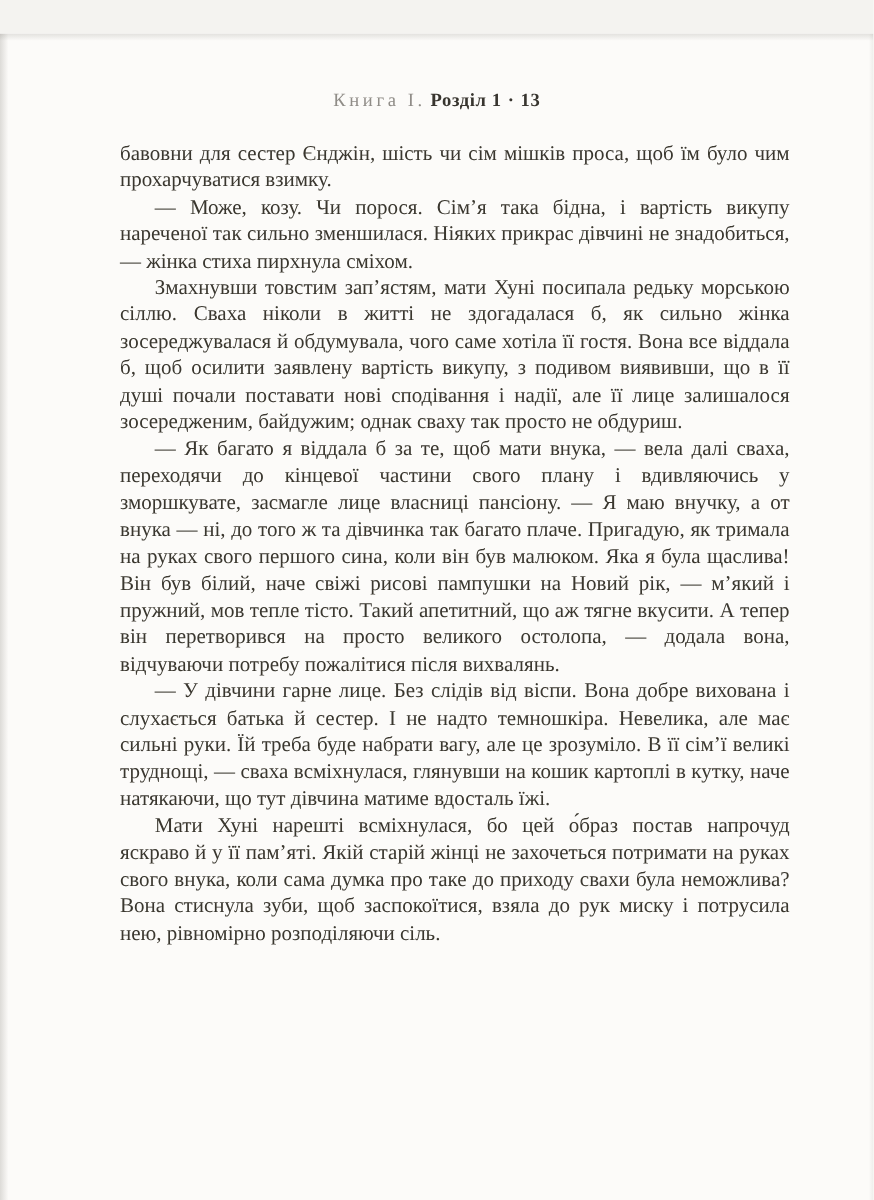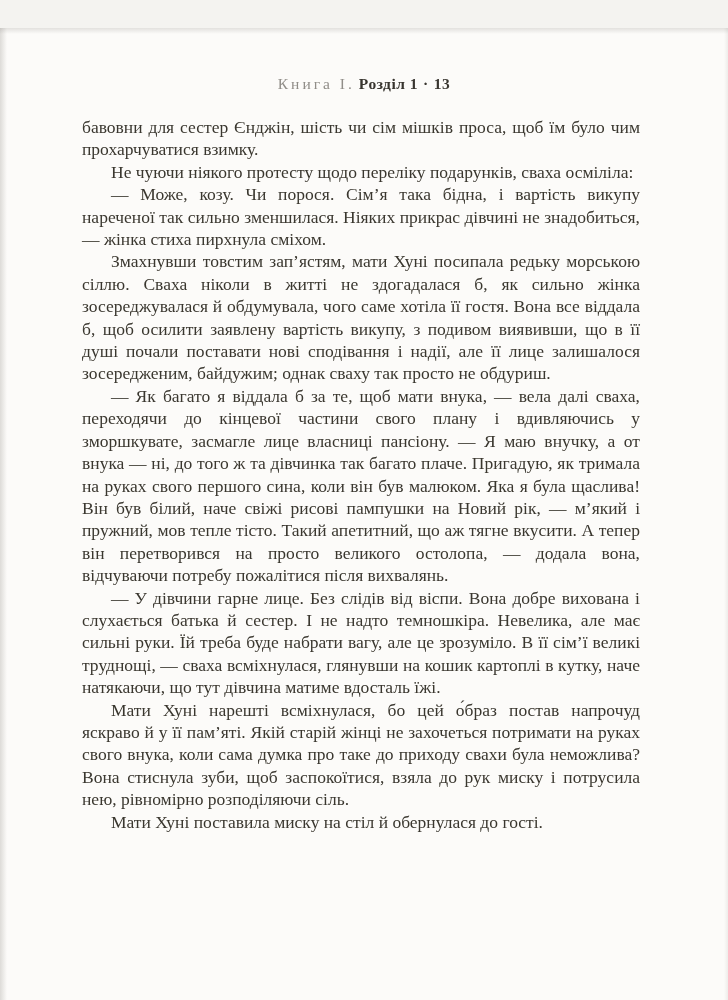"бавовни для сестер Єнджін, шість" .text-block { left: 82px -> 100px }
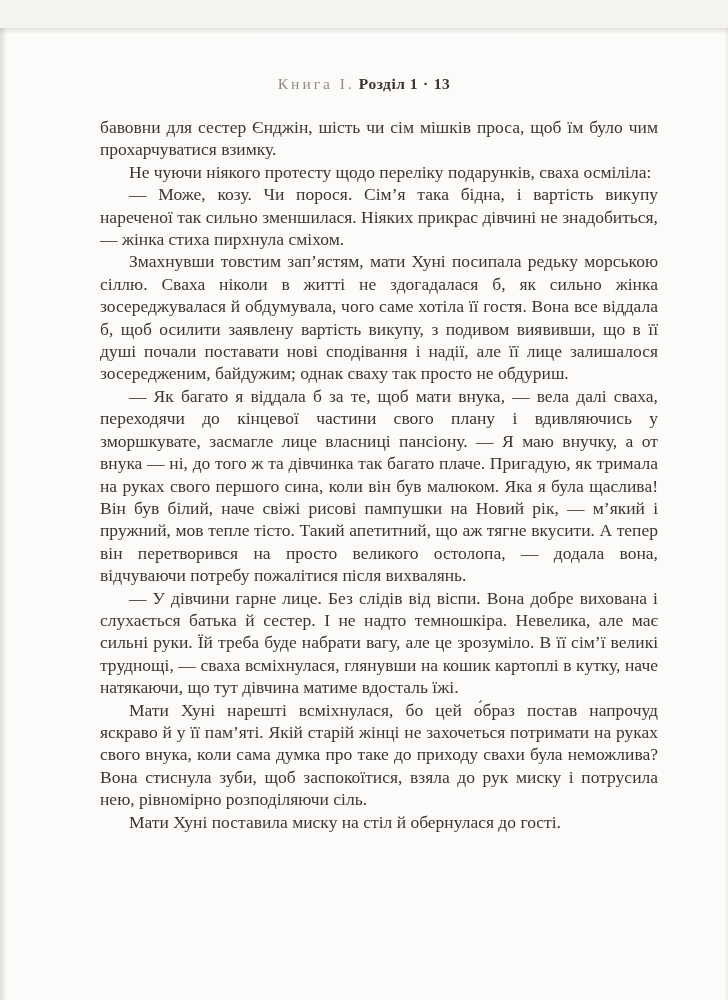"Не чуючи ніякого протесту щодо" p.indent { html: <p>Не чуючи ніякого протесту щодо переліку подарунків, сваха осміліла:</p> -> none }
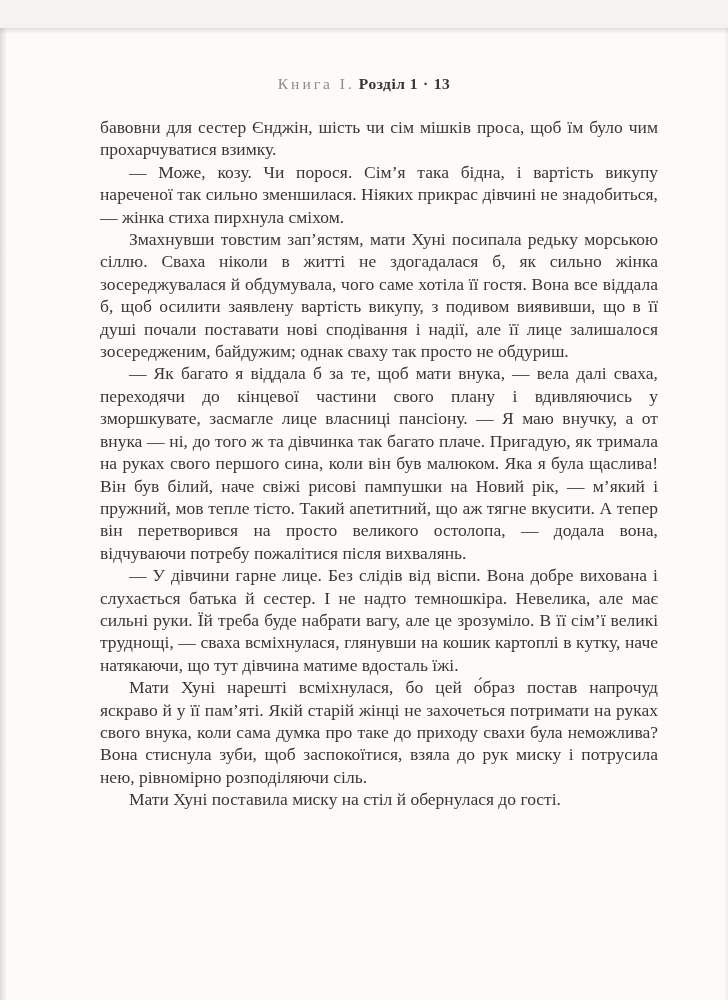"Мати Хуні поставила миску на" p.indent { html: <p>Мати Хуні поставила миску на стіл й обернулася до гості.</p> -> none }
